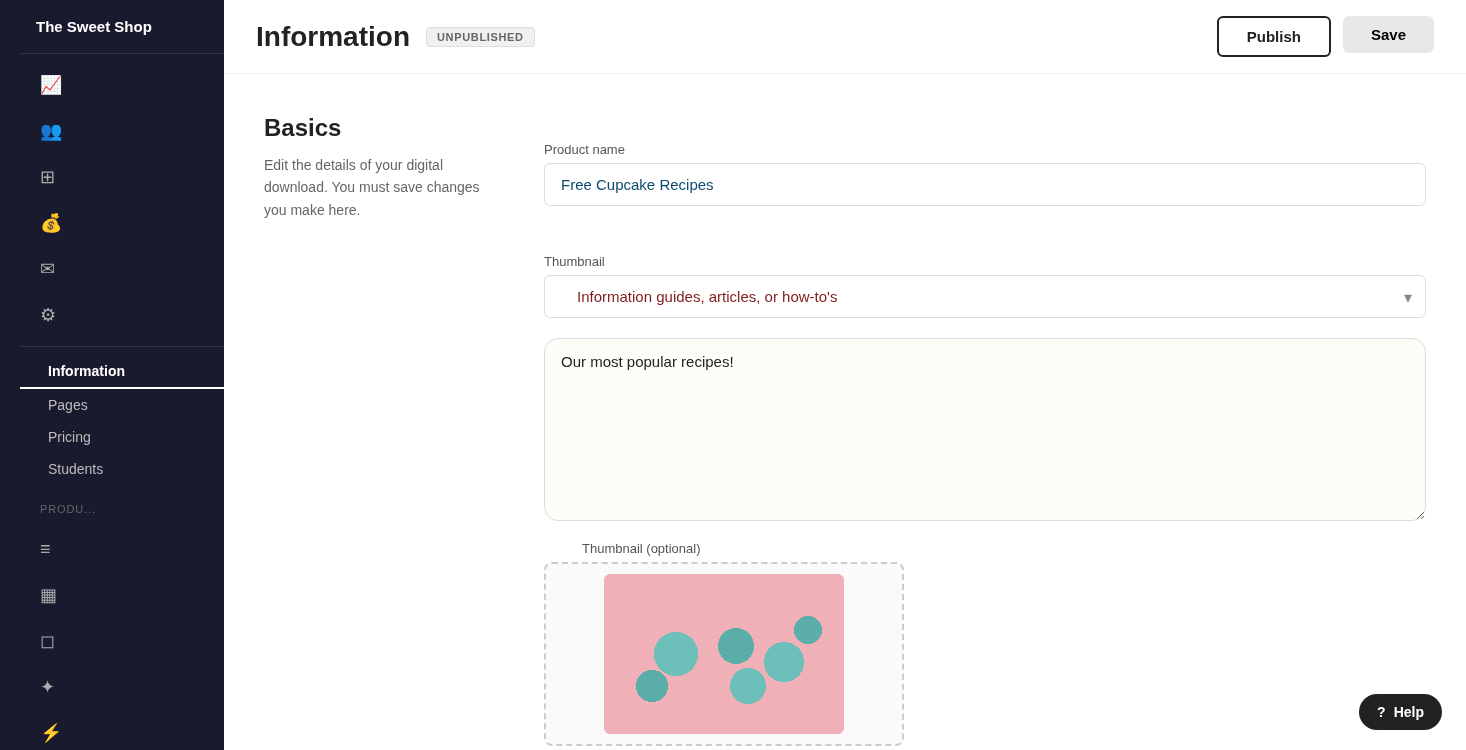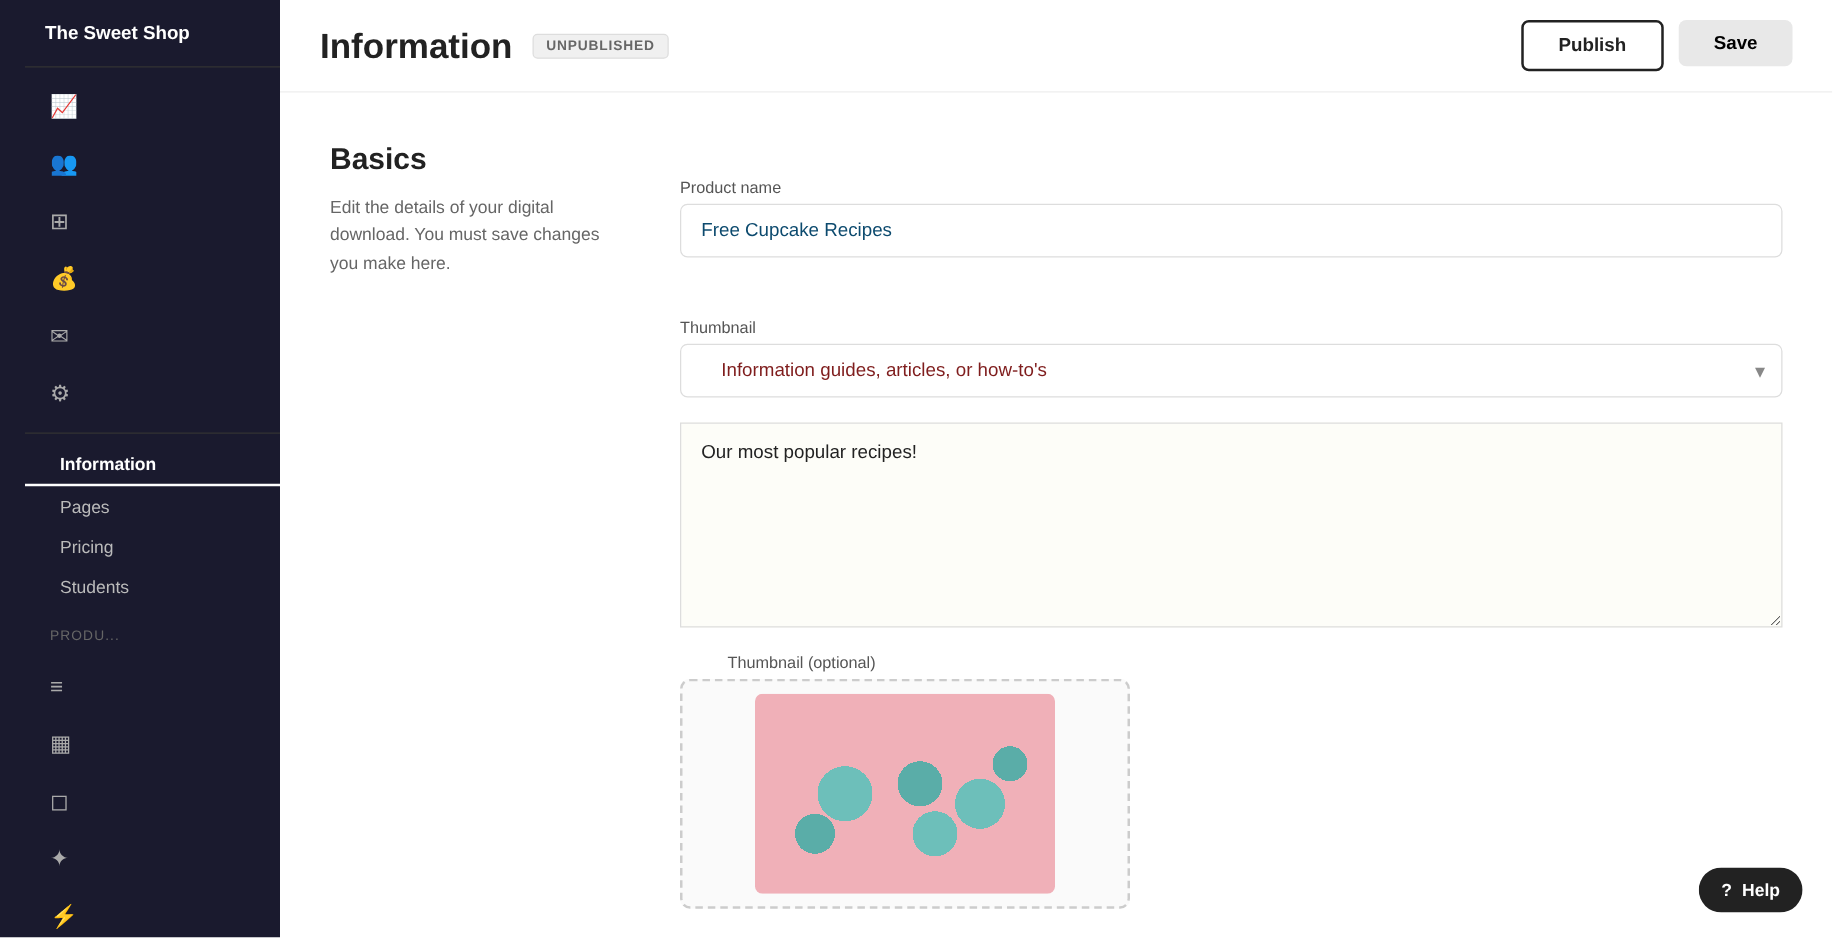"Our most popular recipes!" .form-textarea { border-radius: 0 -> 14px; height: 164px -> 183px }
